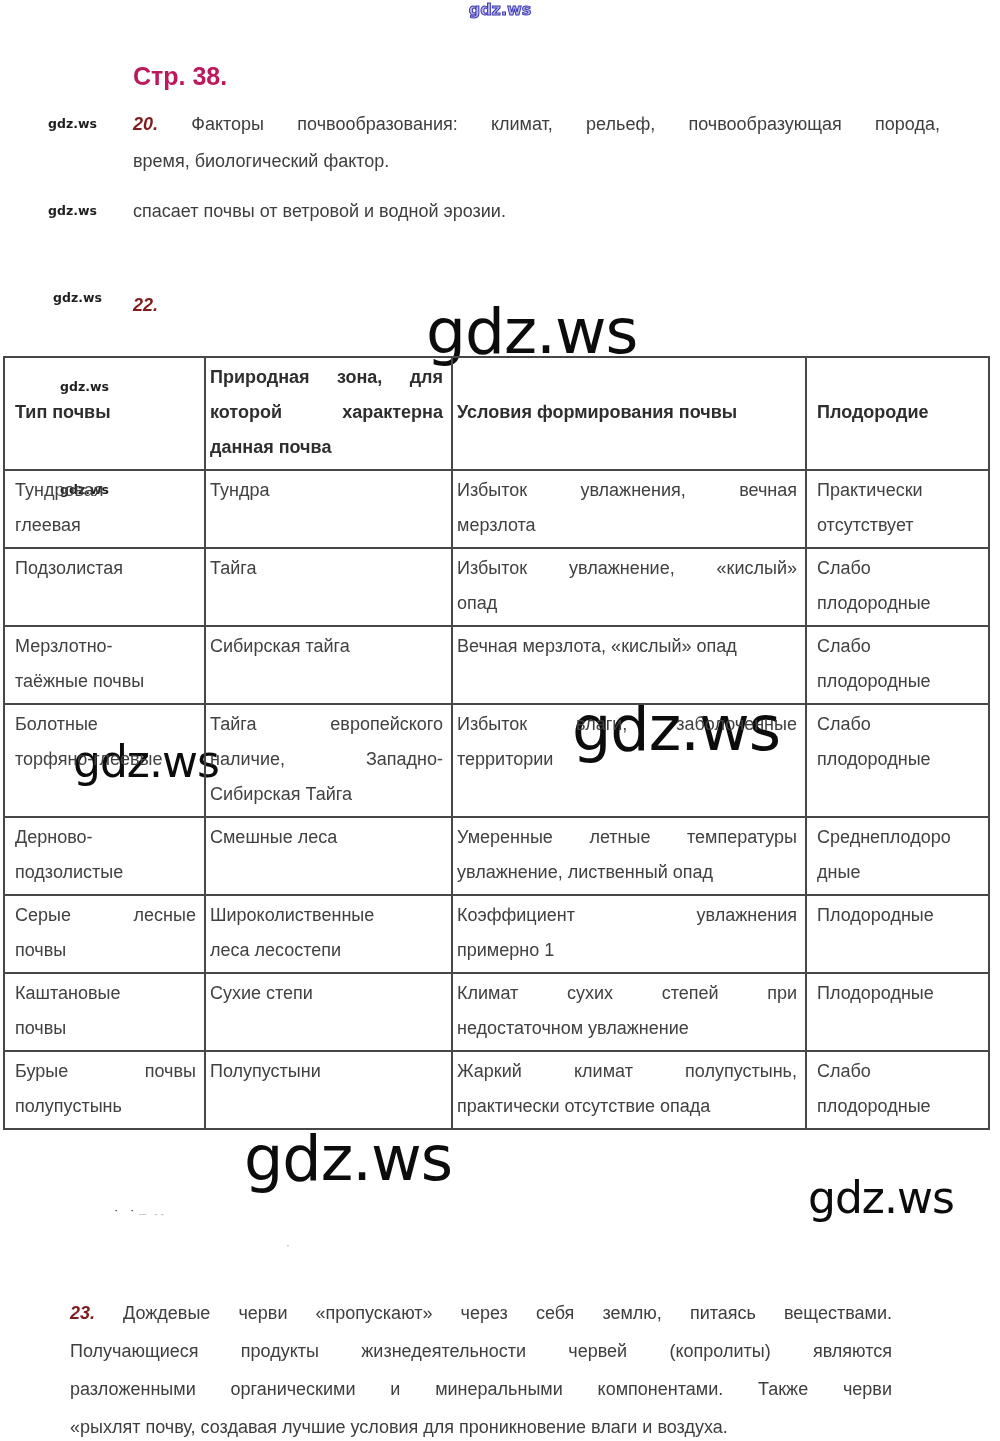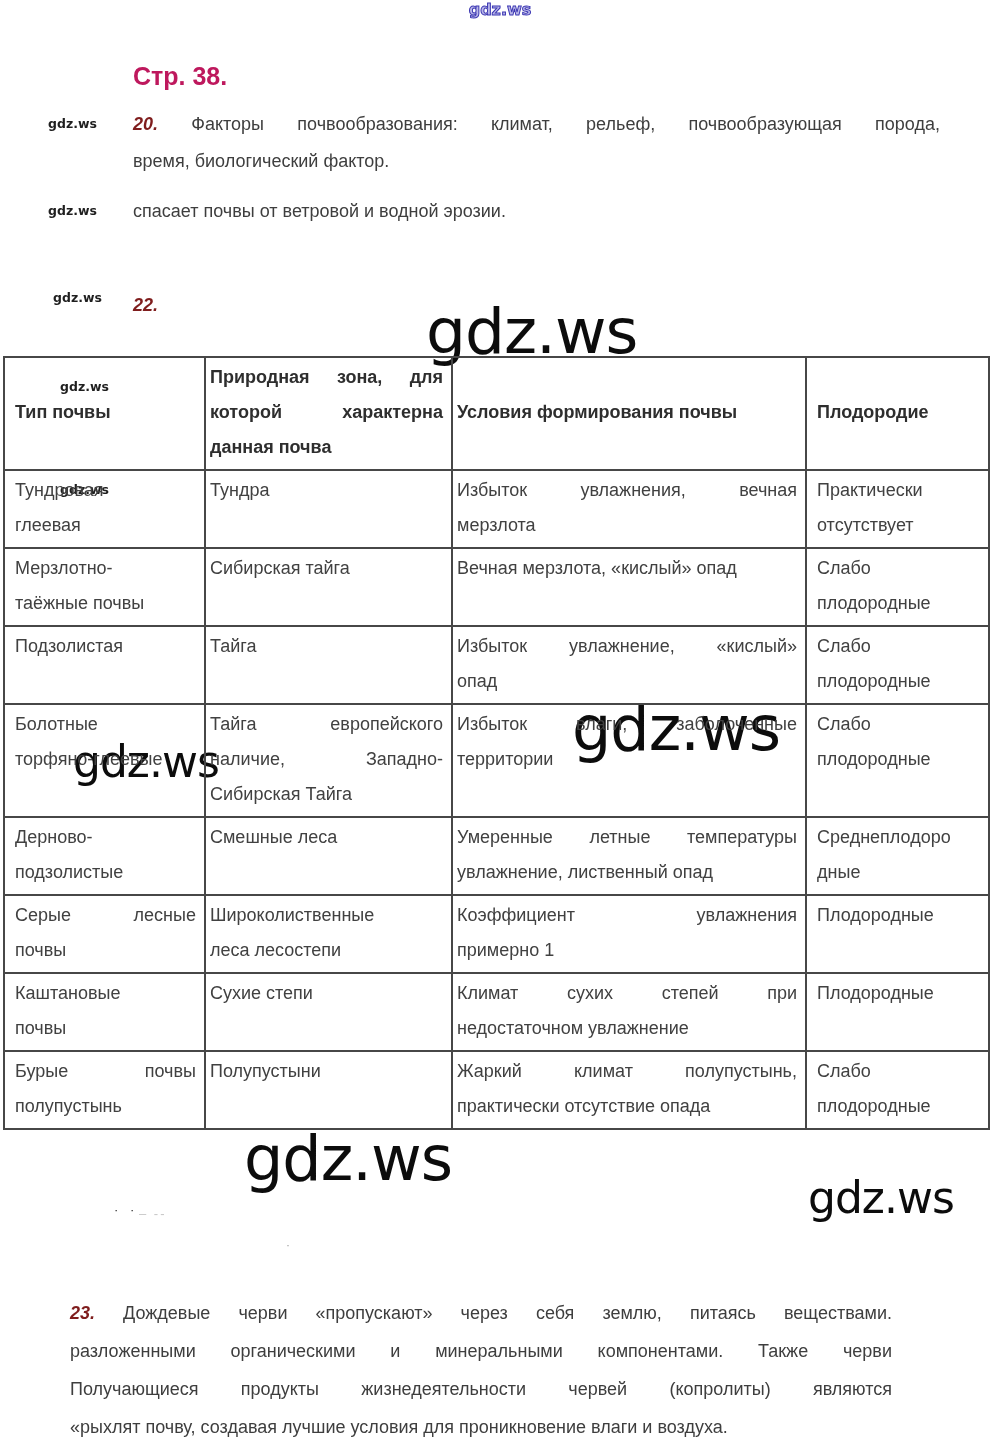"Мерзлотно-" tr { order: before "Подзолистая" -> after "Подзолистая" }
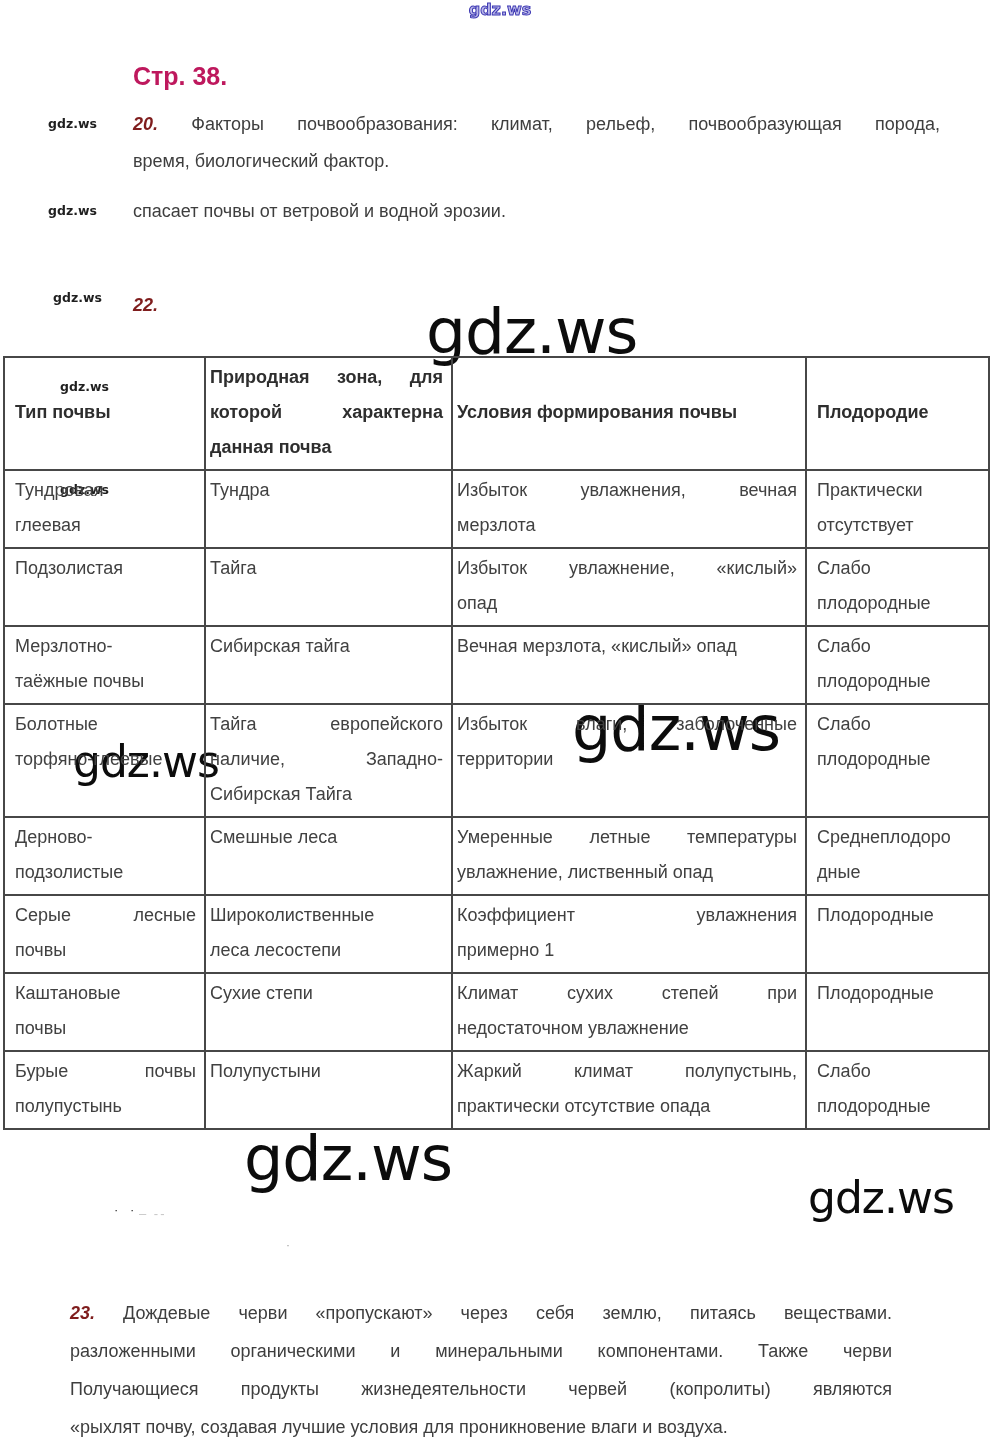"разложенными органическими и" div.jline { order: before "Получающиеся продукты жизнедеятельности" -> after "Получающиеся продукты жизнедеятельности" }
